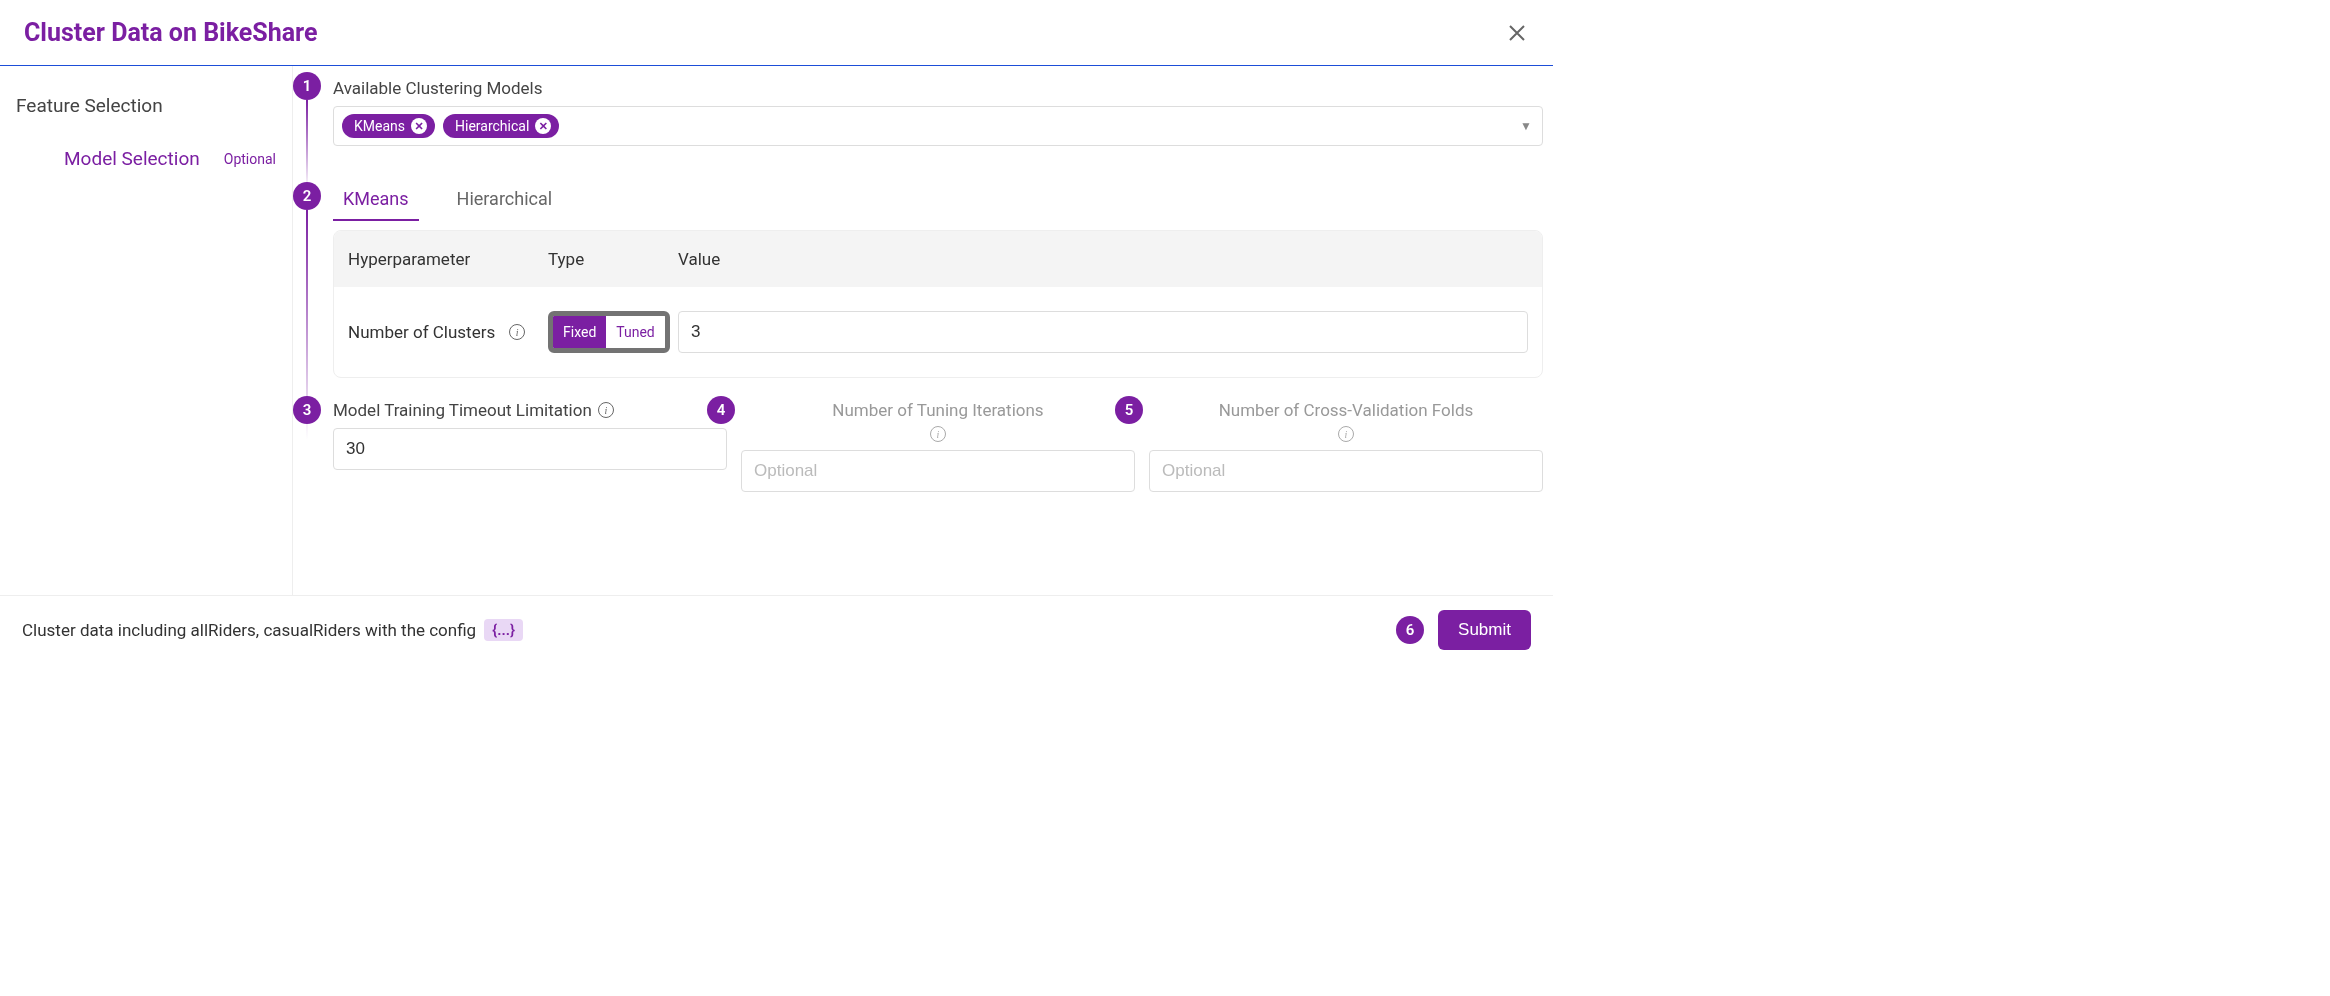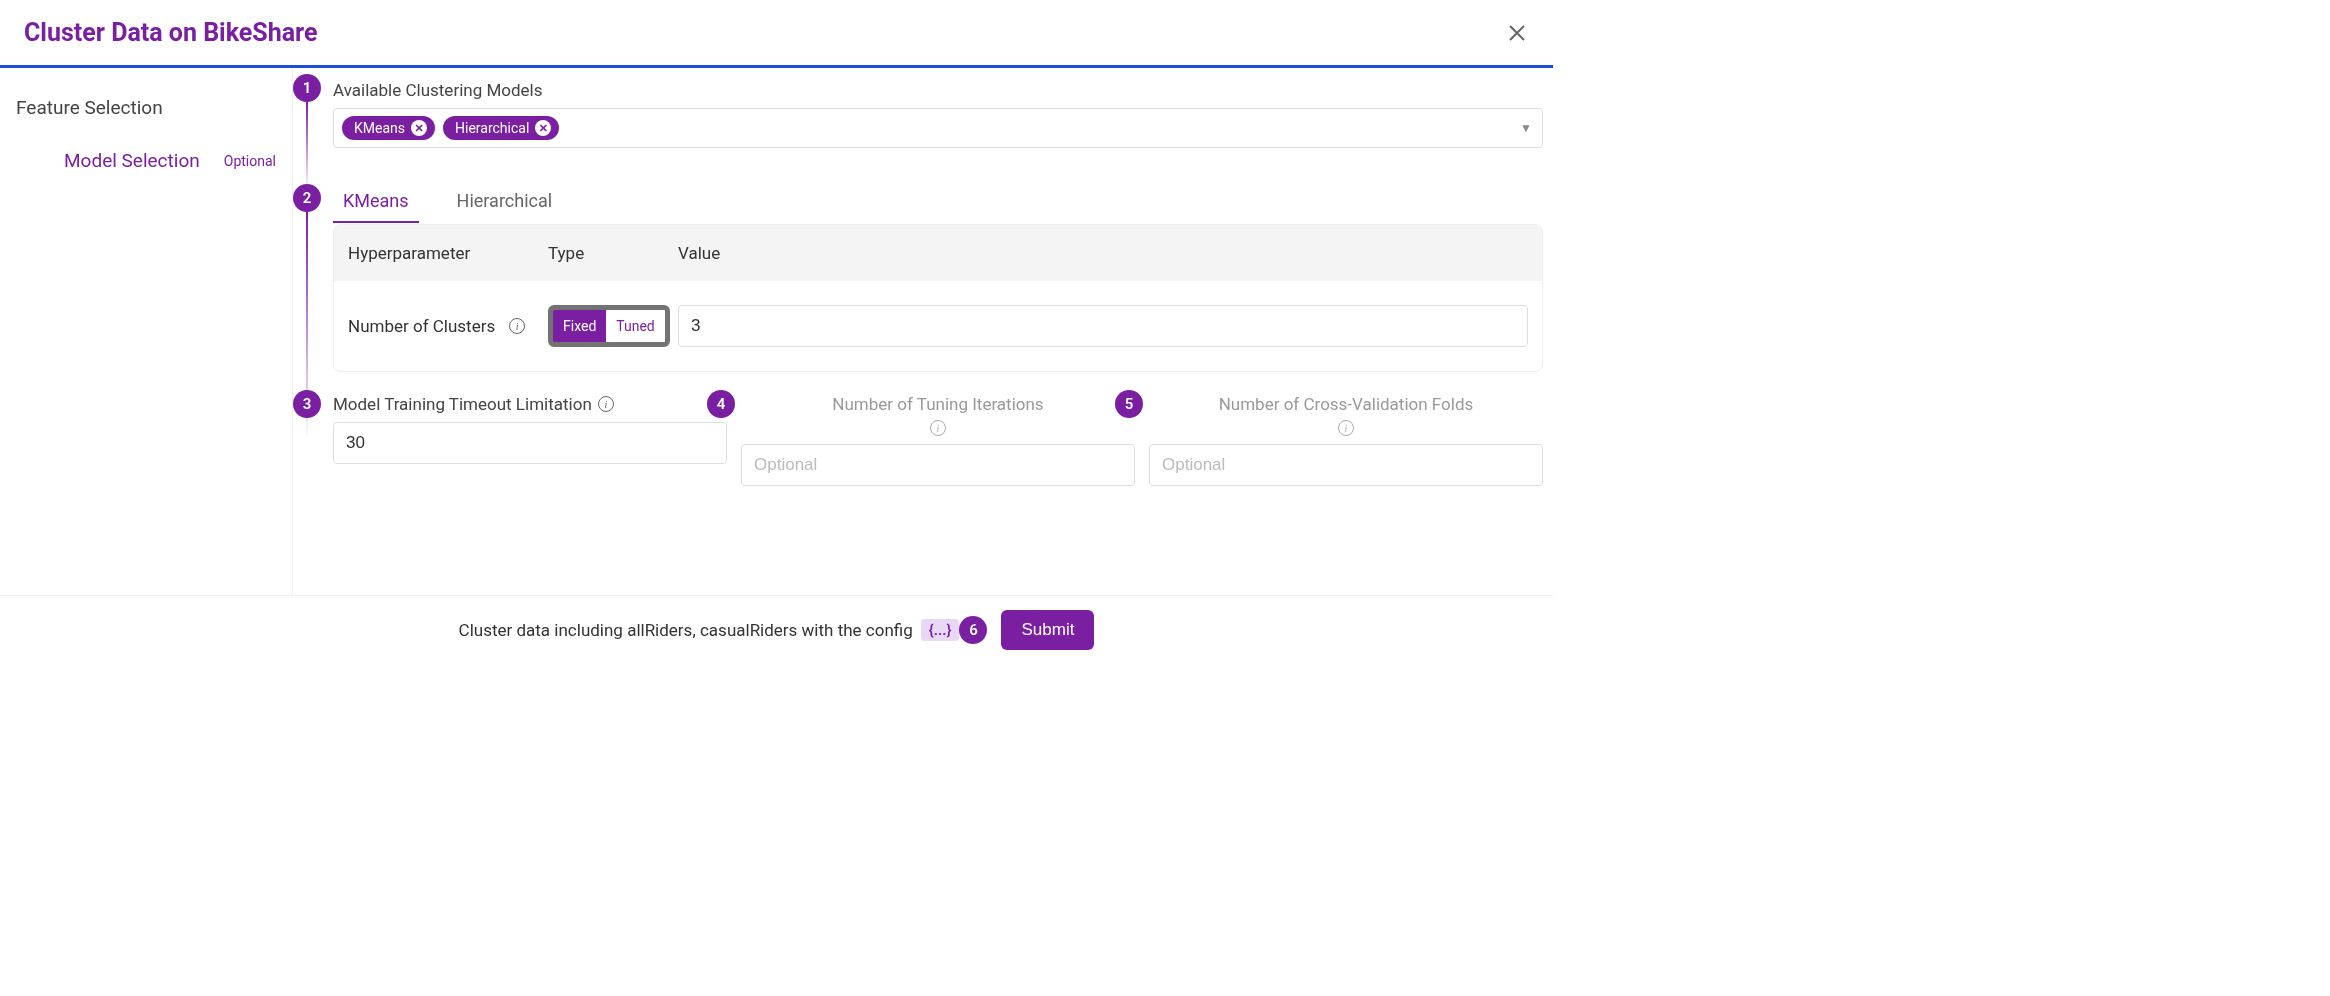"Cluster Data on BikeShare" .header { border-bottom: 3px solid #1d4ed8 -> 1px solid #1d4ed8 }
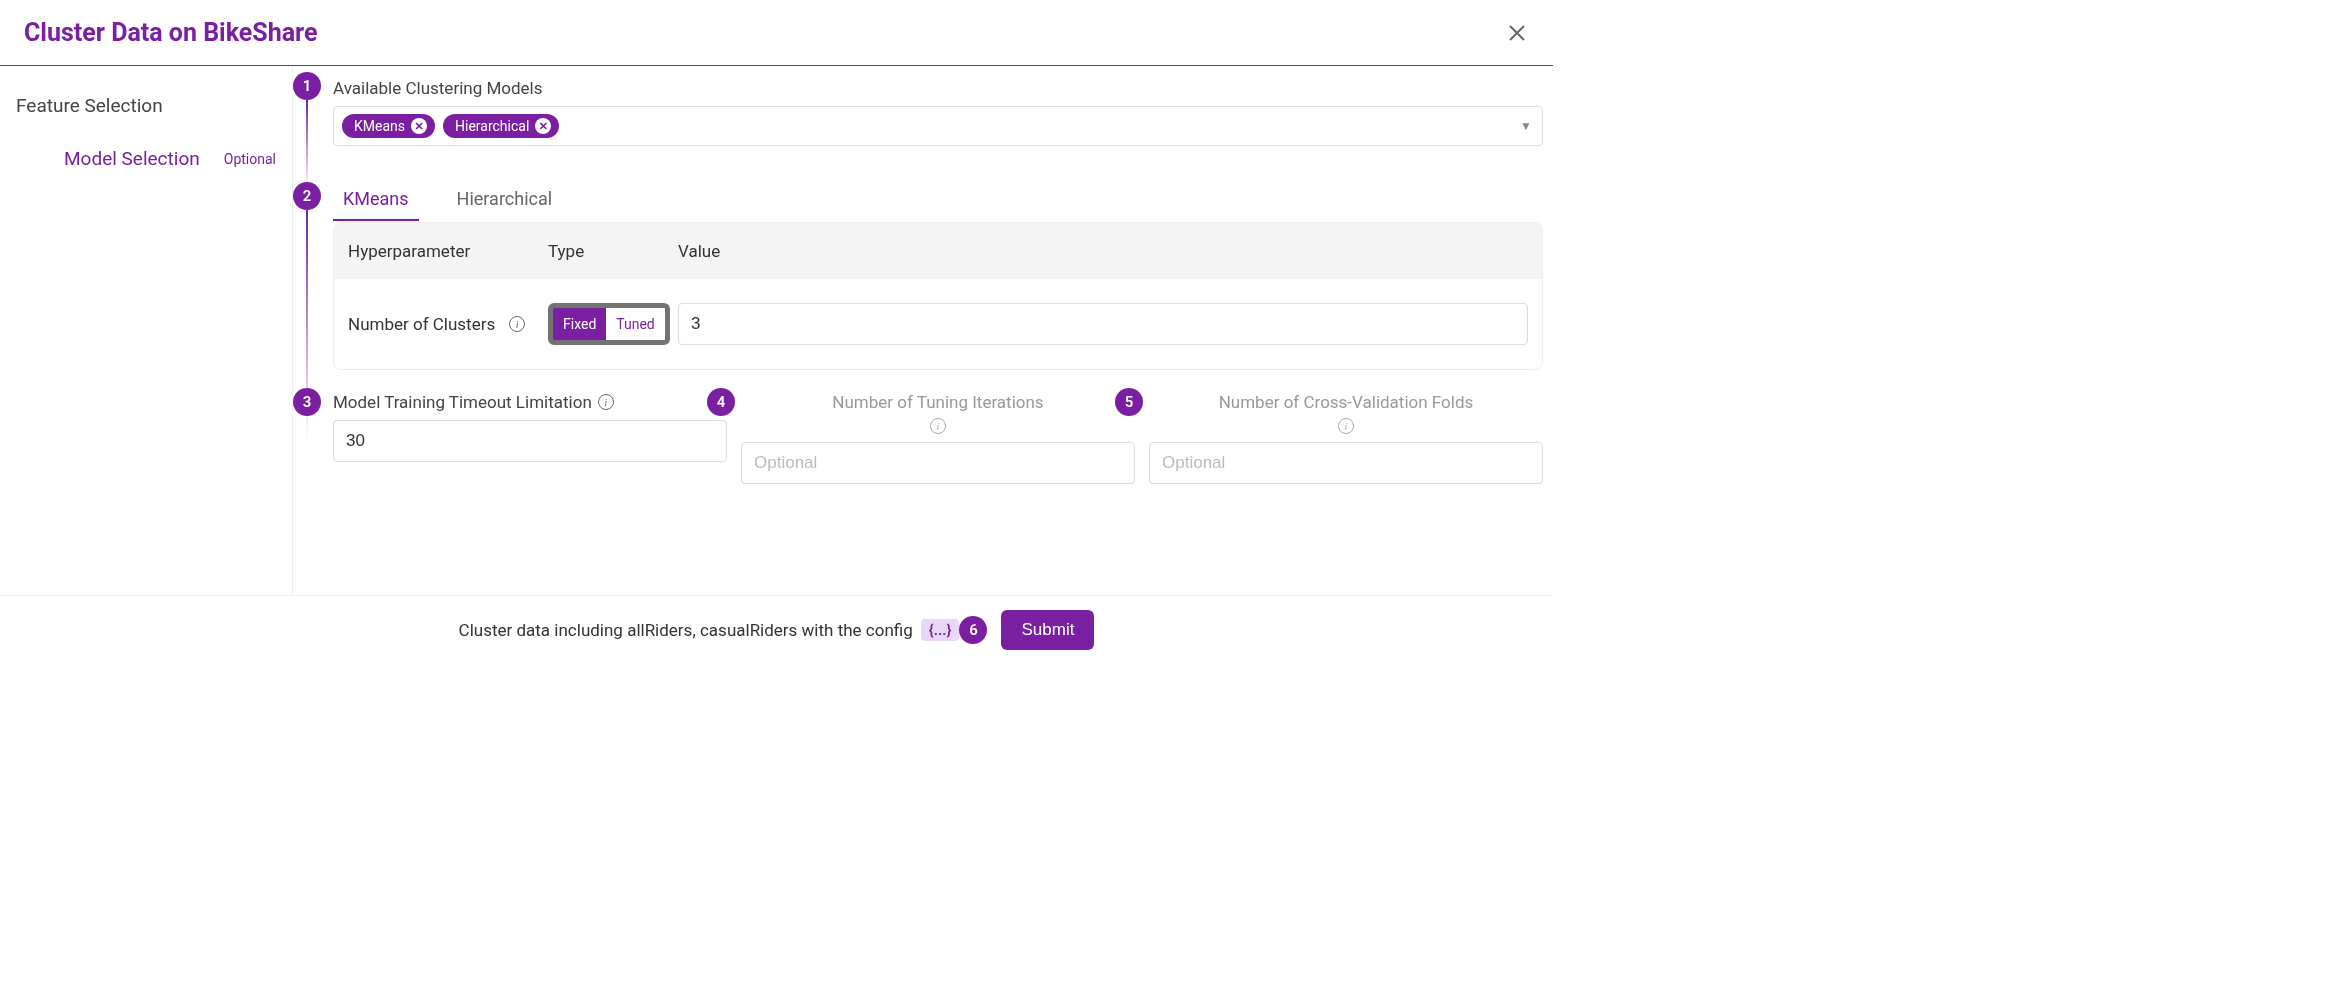"Hyperparameter" .table-wrap { margin-top: none -> 8px }
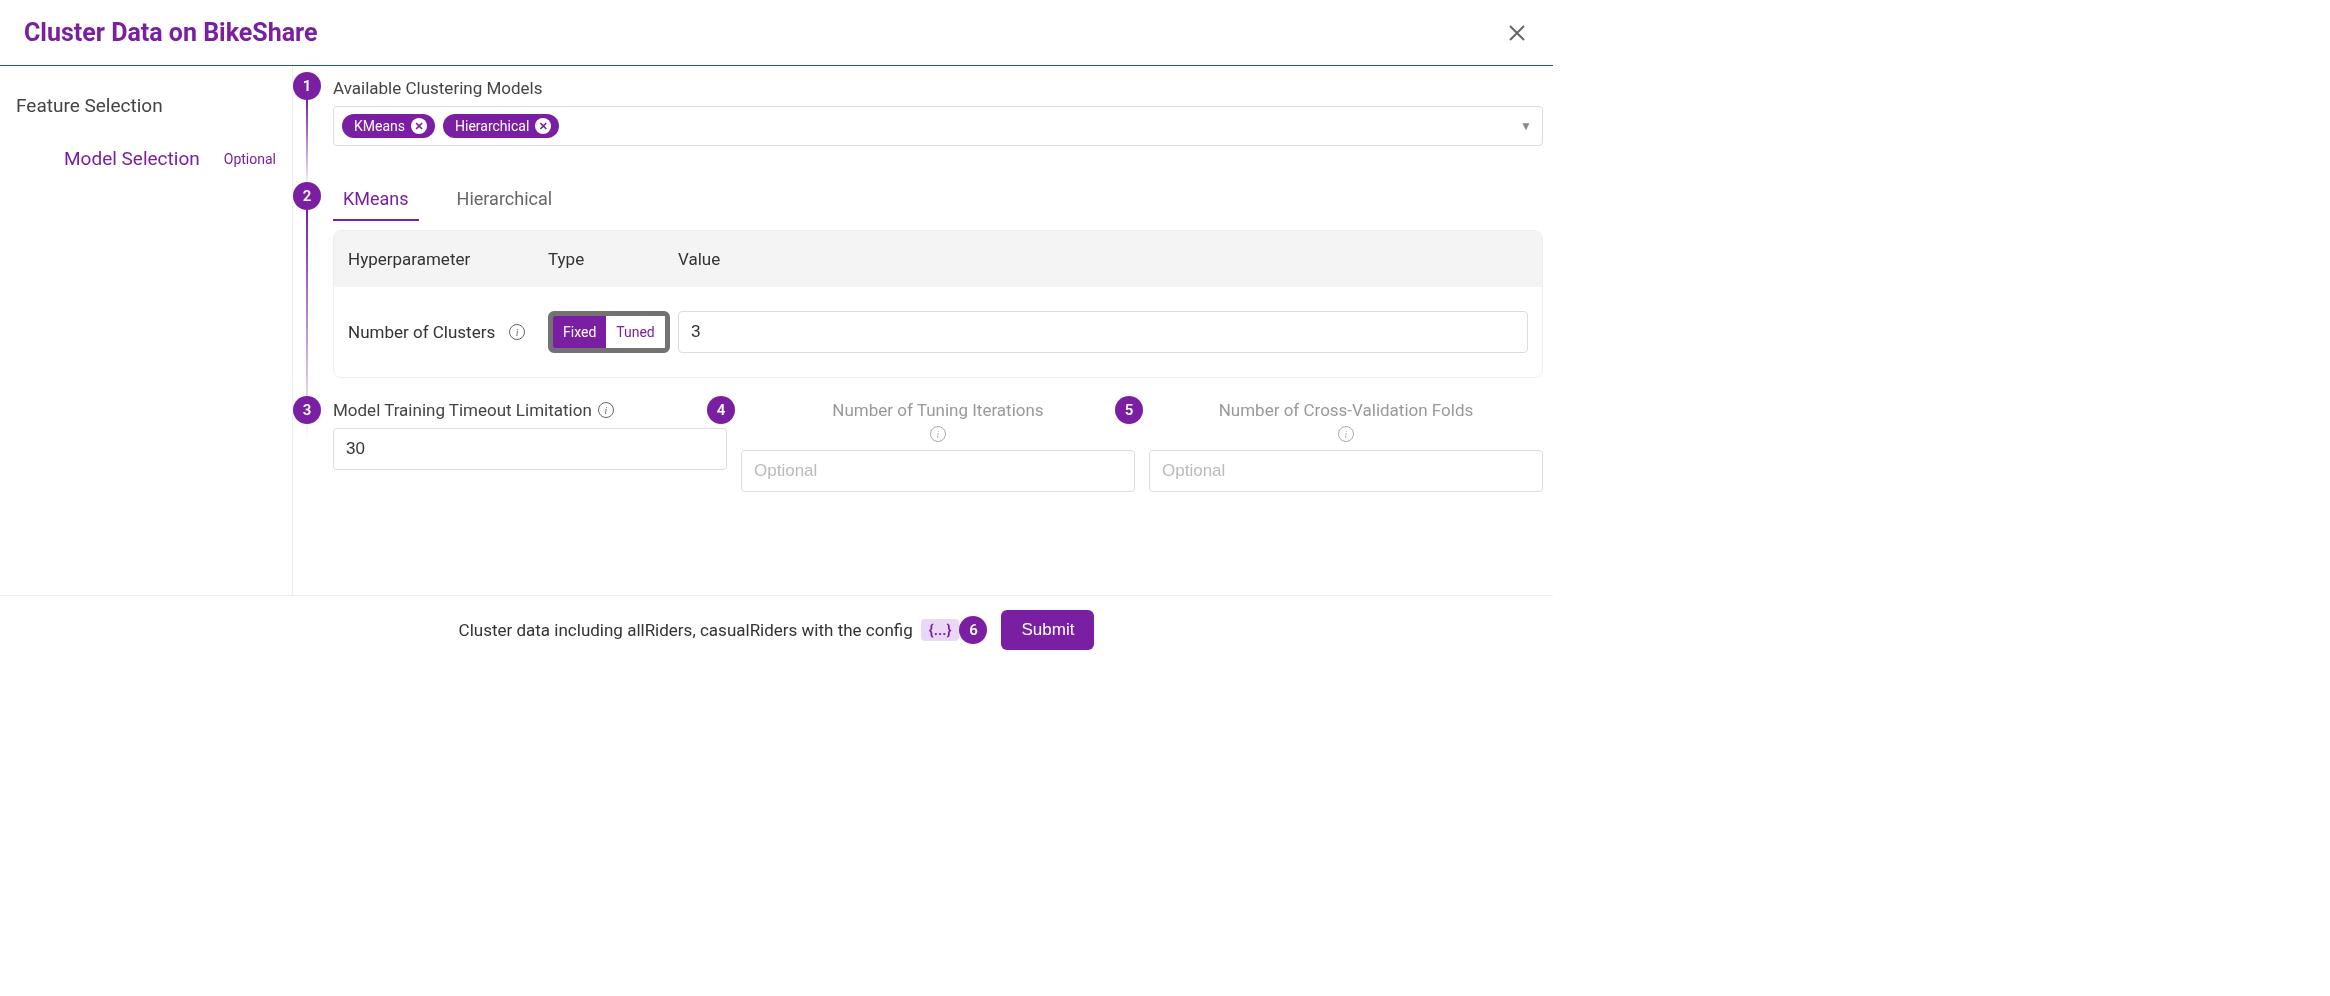"Cluster data including allRiders," .footer { justify-content: center -> space-between }
